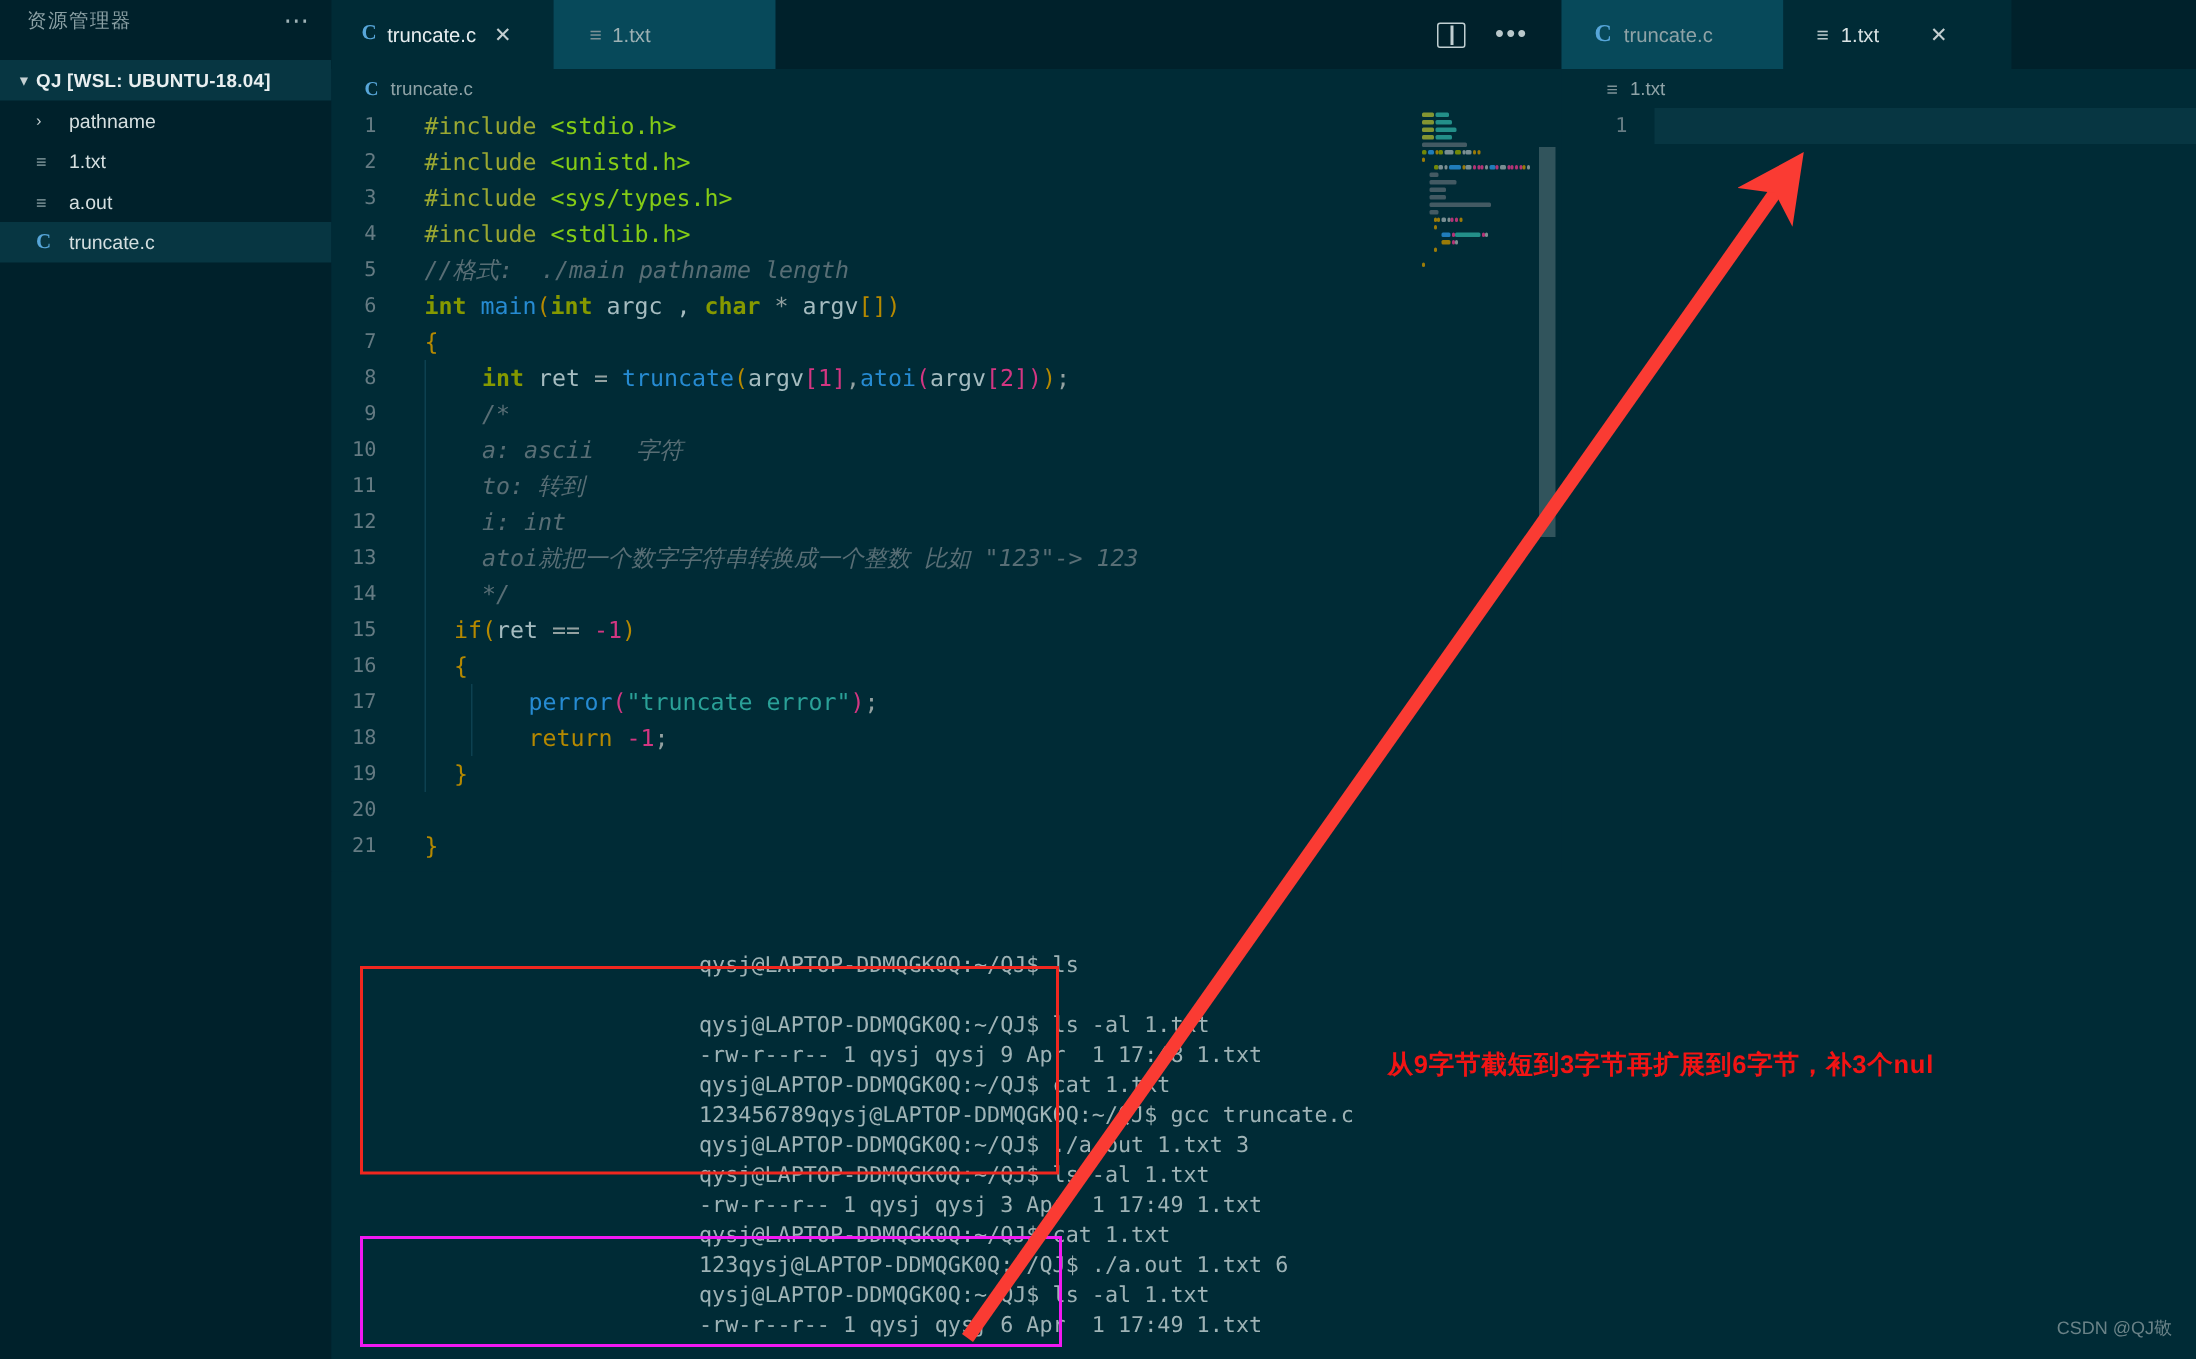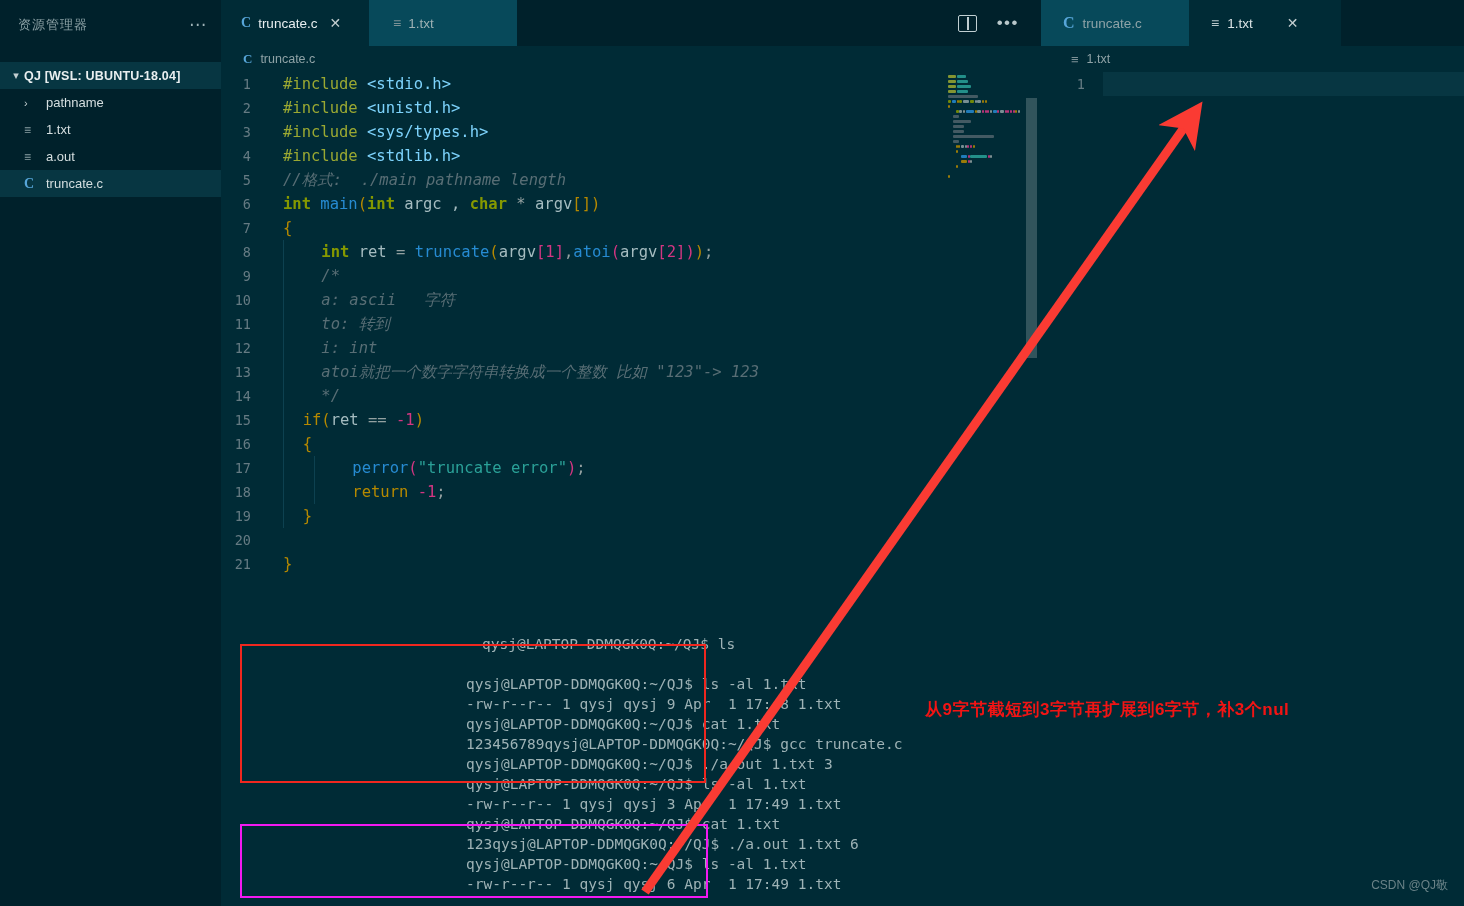"资源管理器" #sb-header { height: 62px -> 40px }
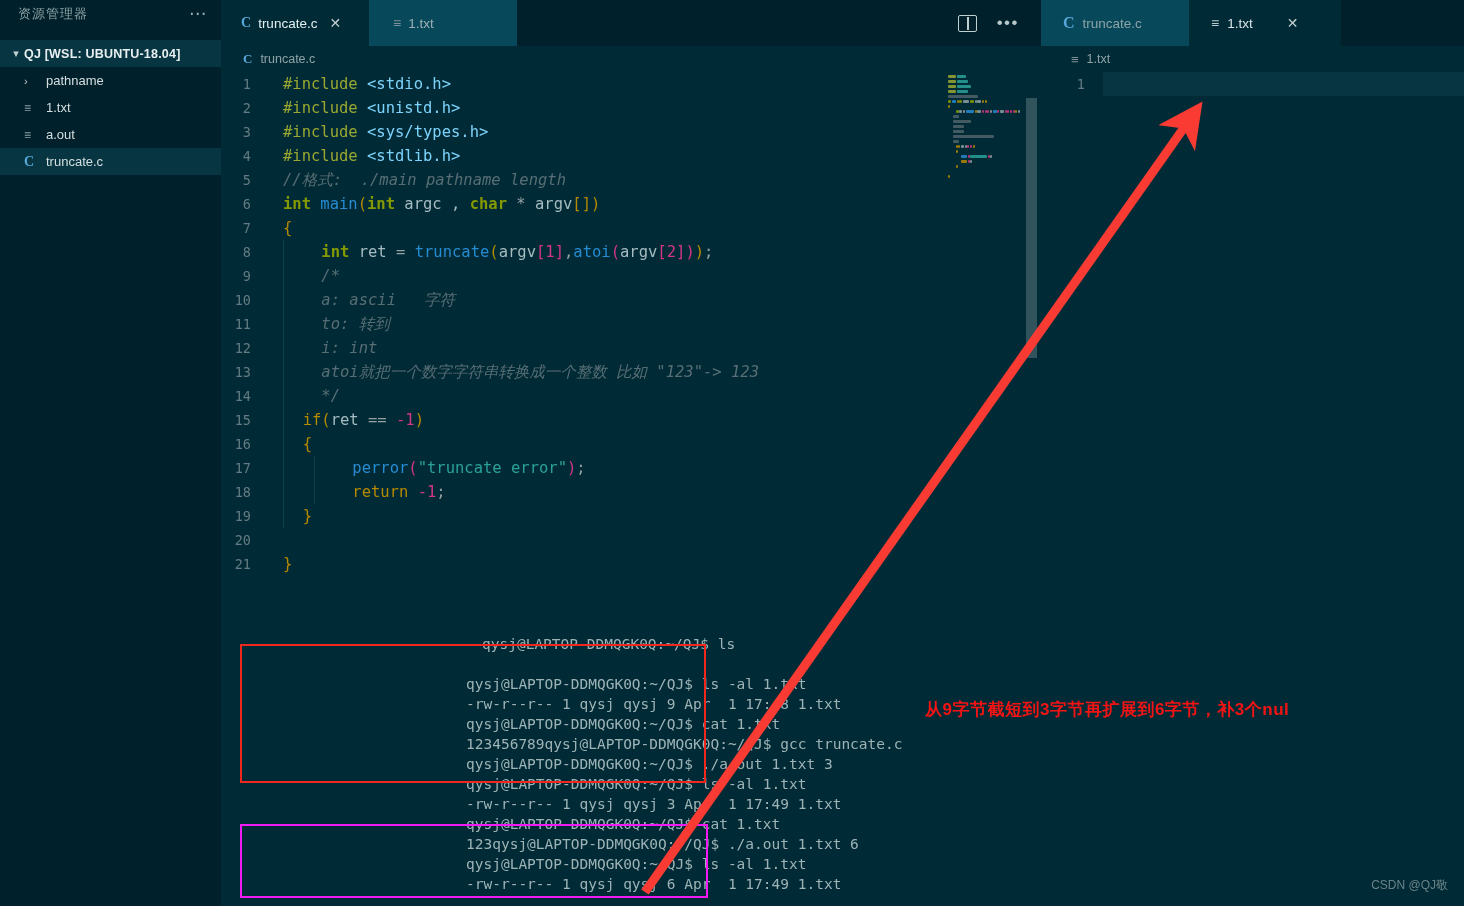"<stdio.h>" .k-str { color: #7dd3fc -> #84cc16 }
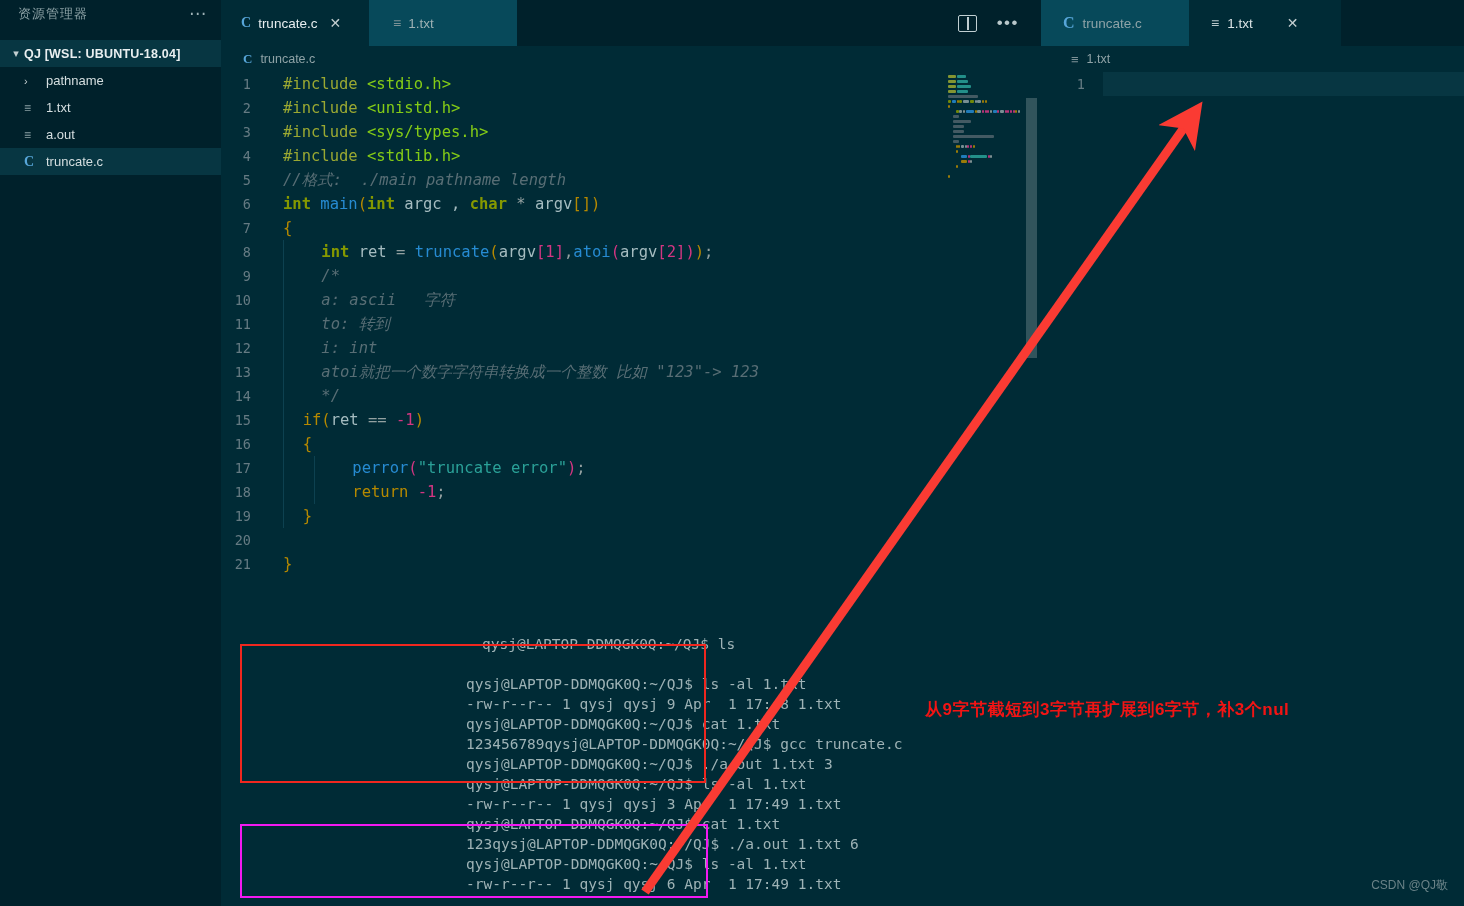"qysj@LAPTOP-DDMQGK0Q:~/QJ$ ls" div.tline { margin-left: 16px -> none }
